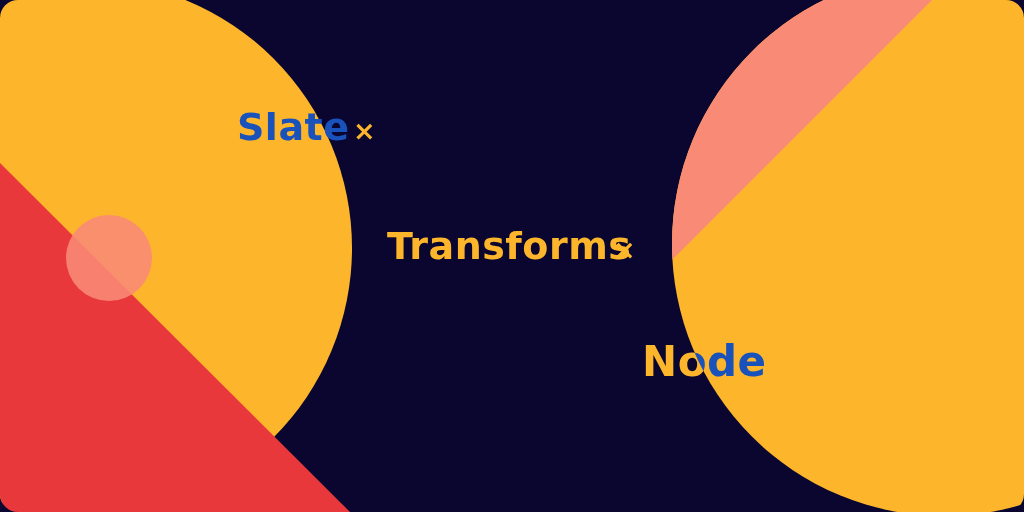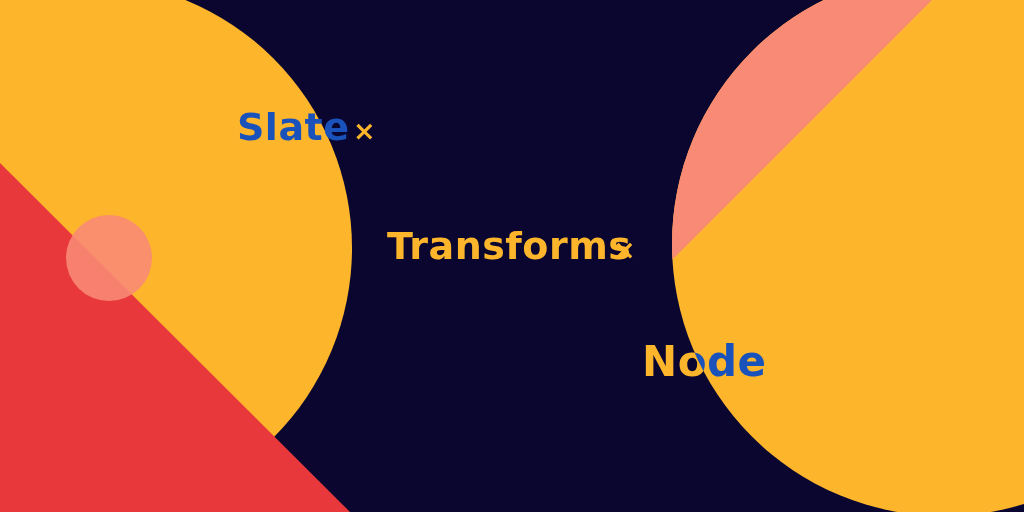"Slate" div { border-radius: none -> 18px }
